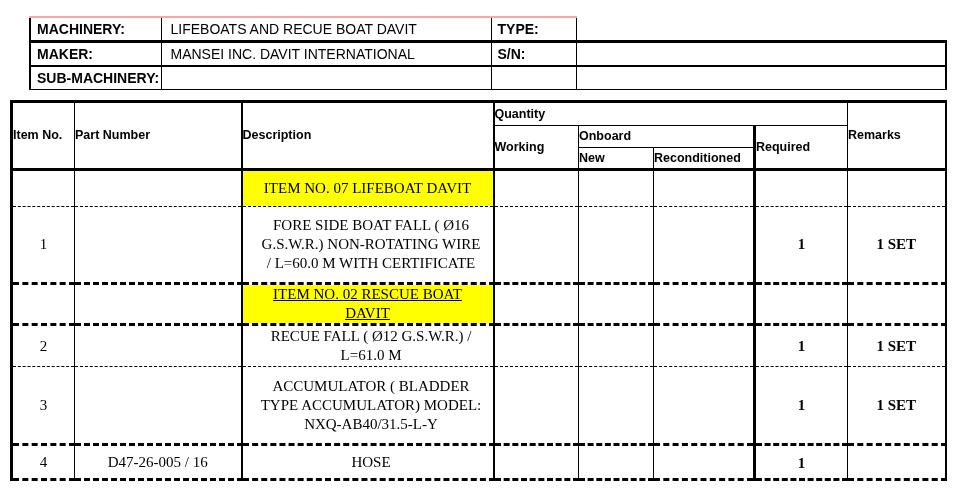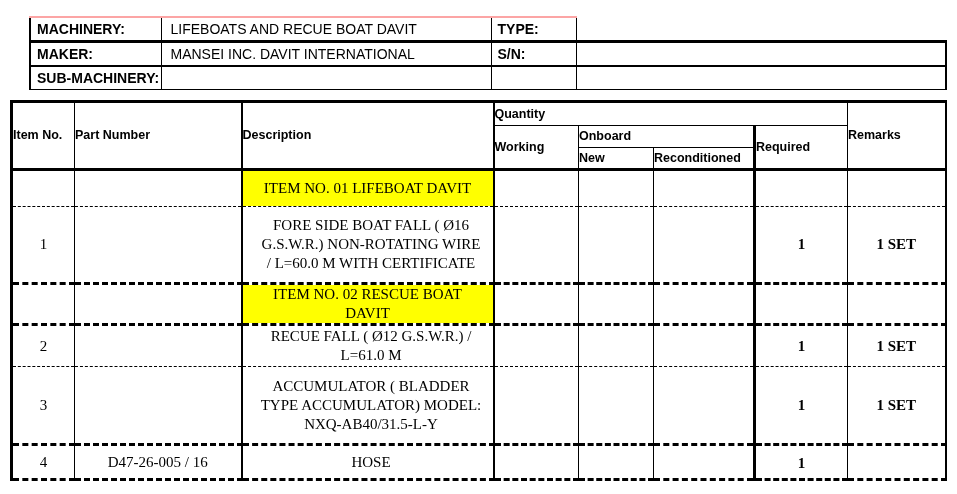"ITEM NO. 01 LIFEBOAT DAVIT" div { text: 01 -> 07 }
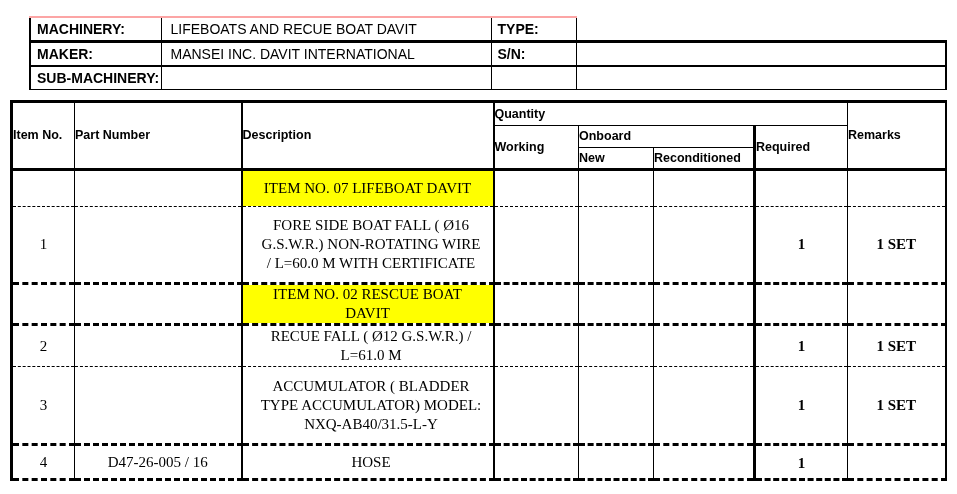"ITEM NO. 02 RESCUE BOAT" .rb3 { text-decoration: none -> underline }
